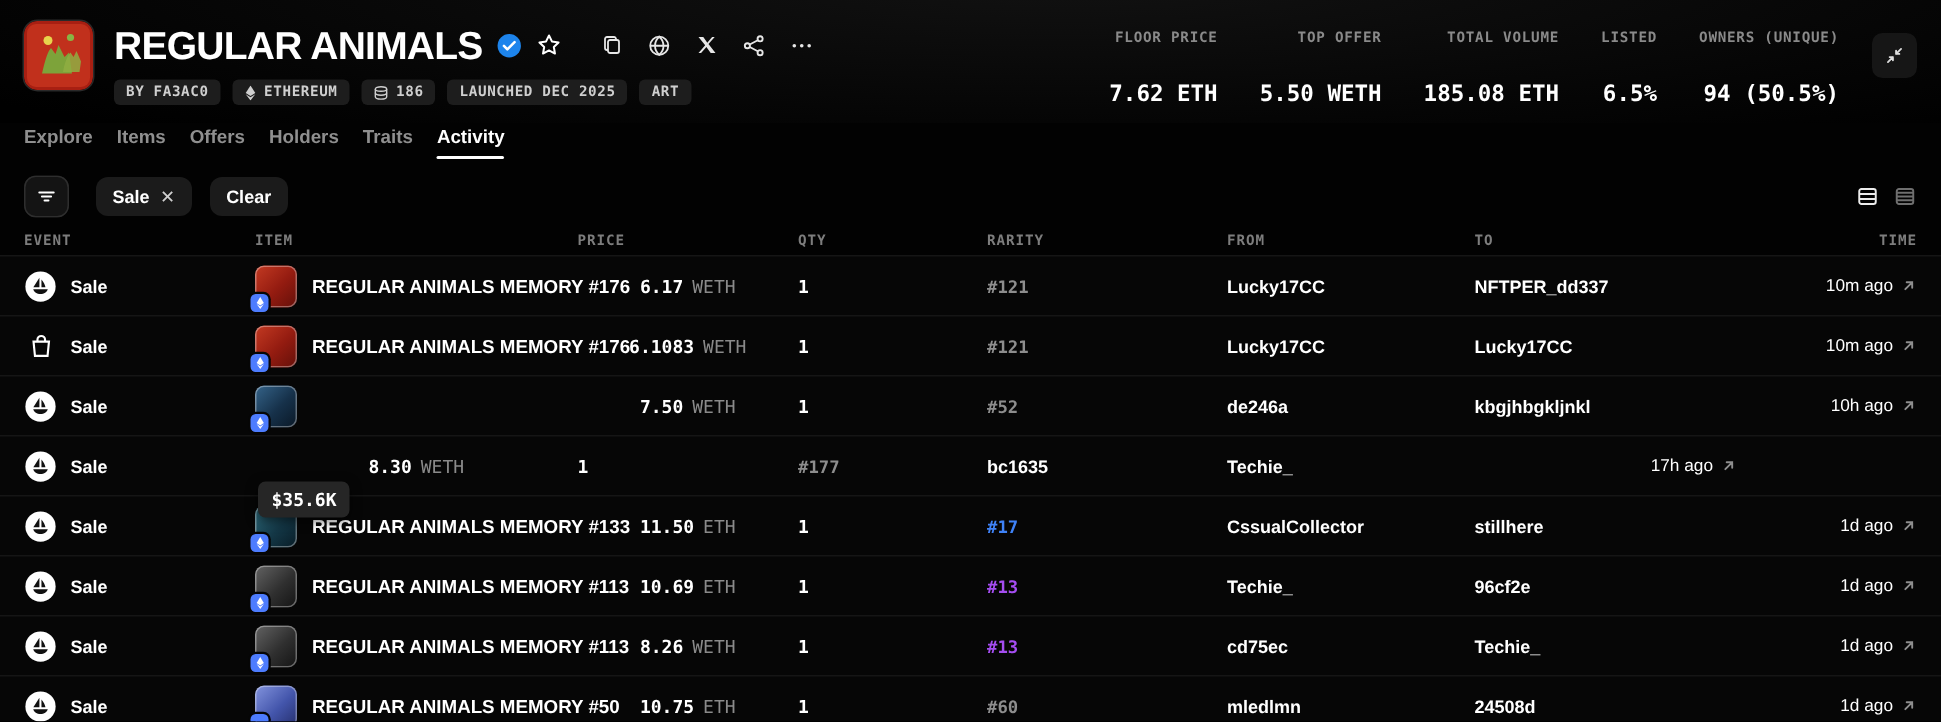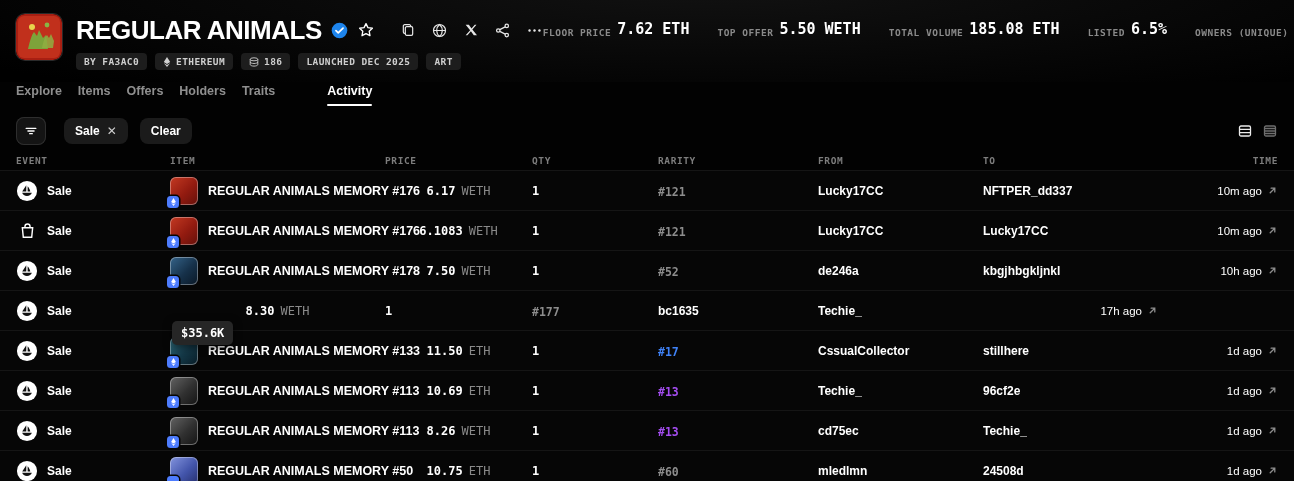"FLOOR PRICE" .stat { flex-direction: none -> column; gap: 6px -> 22px }
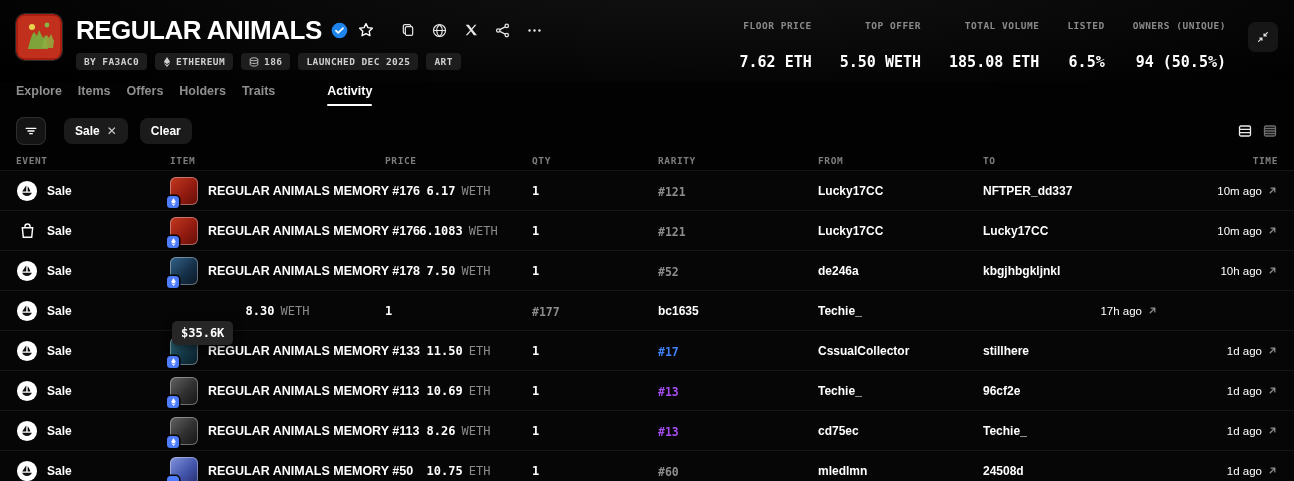"Activity" .tab.active { margin-left: 36px -> none }
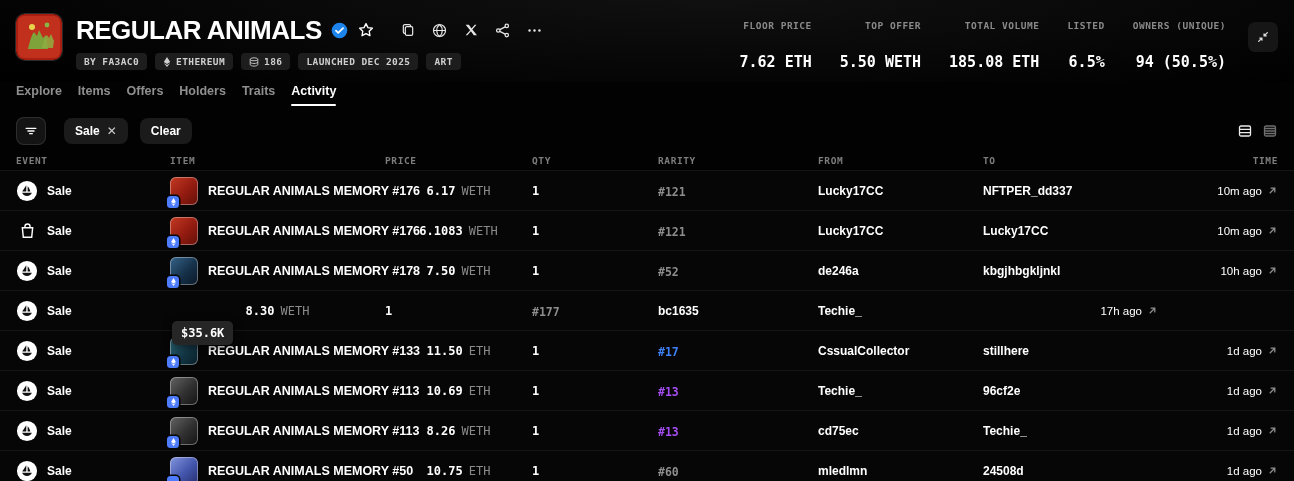"REGULAR ANIMALS MEMORY #178" span.iname { html: <span>REGULAR ANIMALS MEMORY #178</span> -> none }
